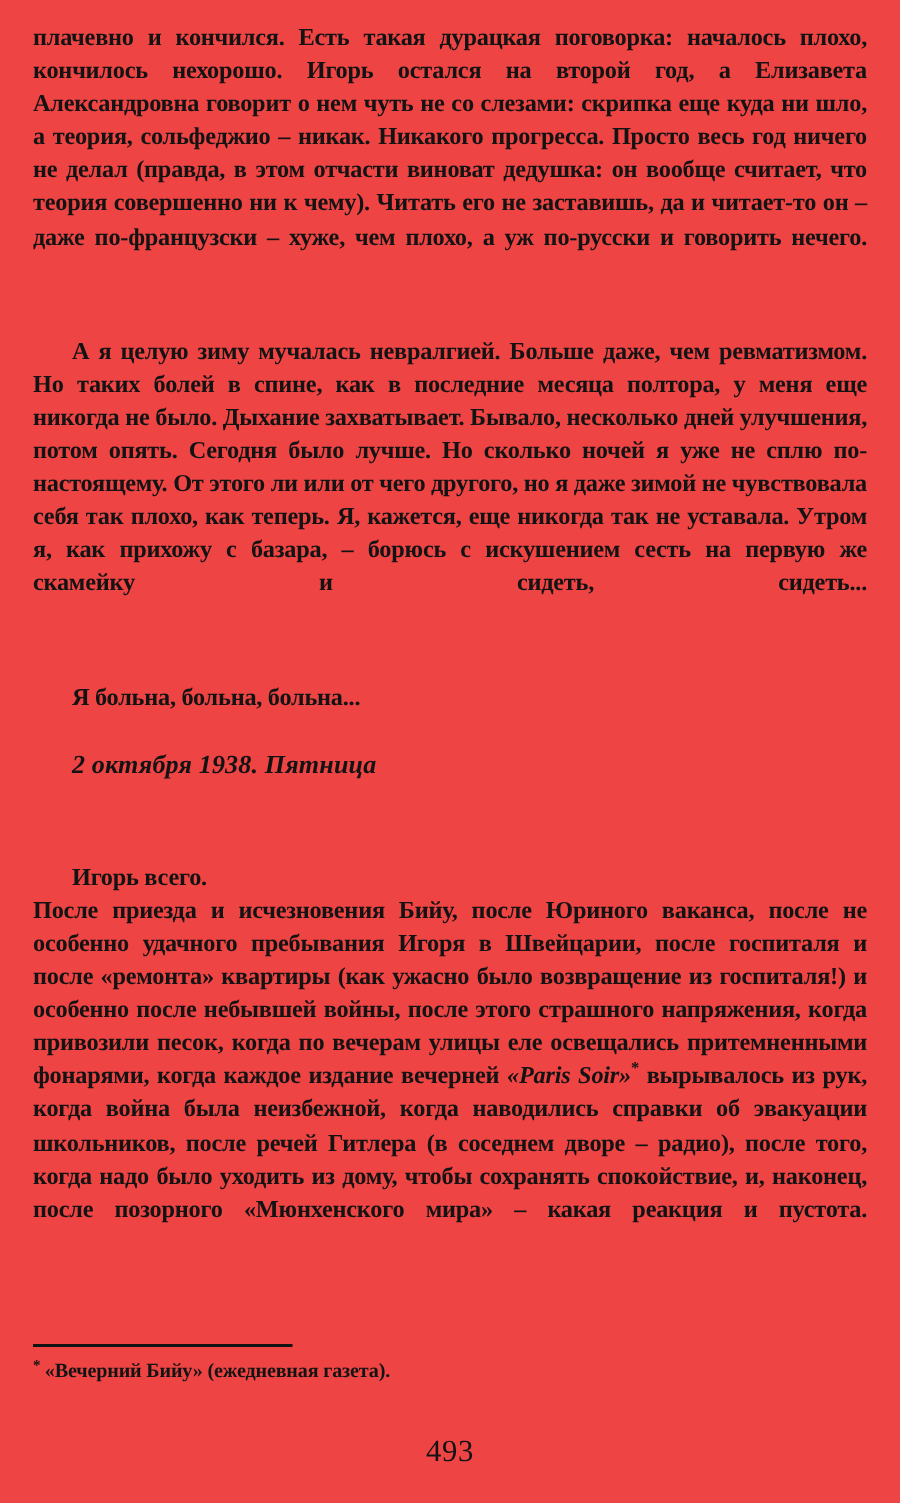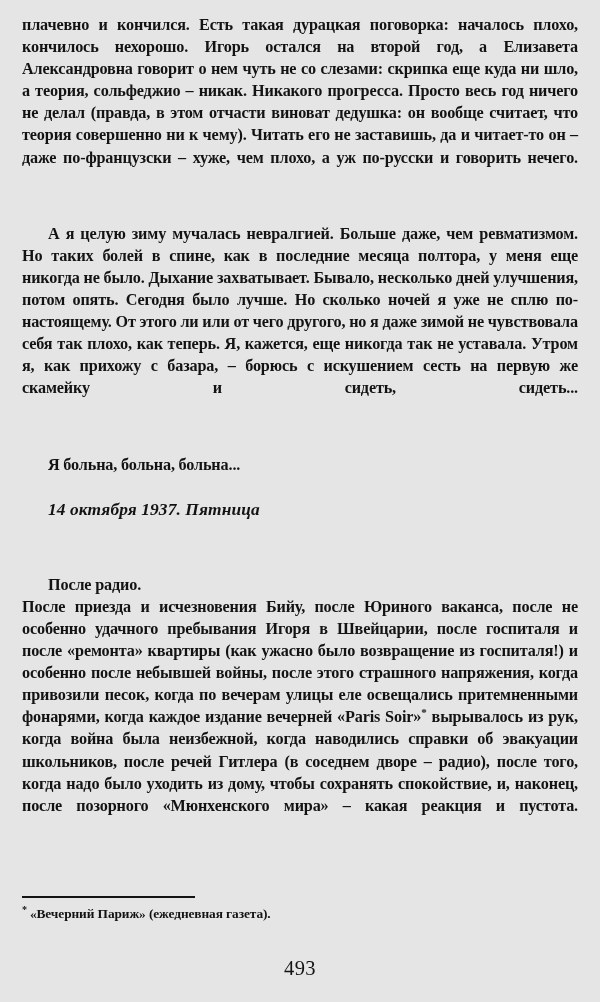"плачевно и кончился. Есть такая" #page { background: #e5e5e5 -> #ef4444 }
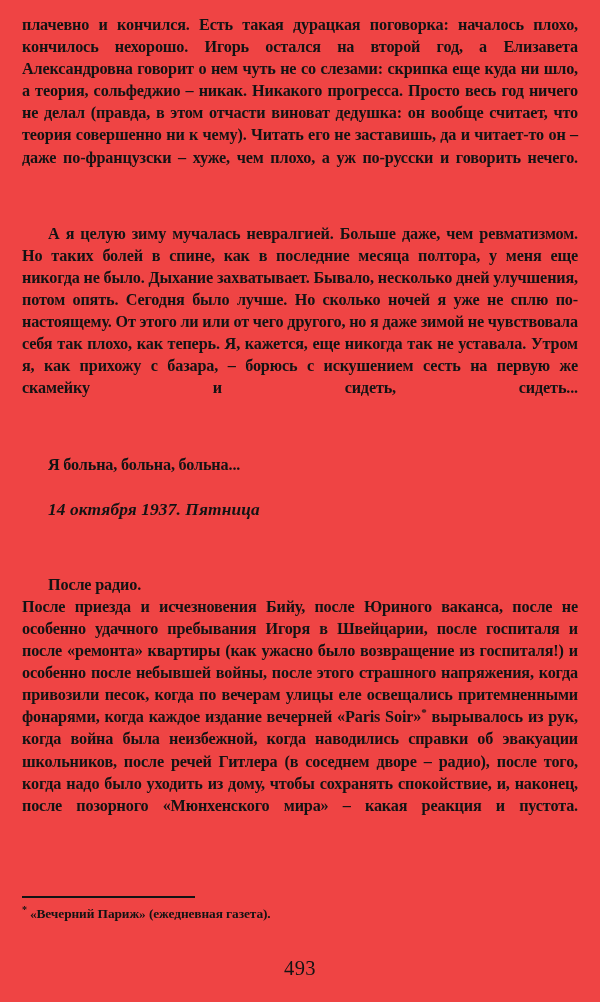"14 октября 1937. Пятница" p.date-heading { text: 14 октября 1937 -> 2 октября 1938 }
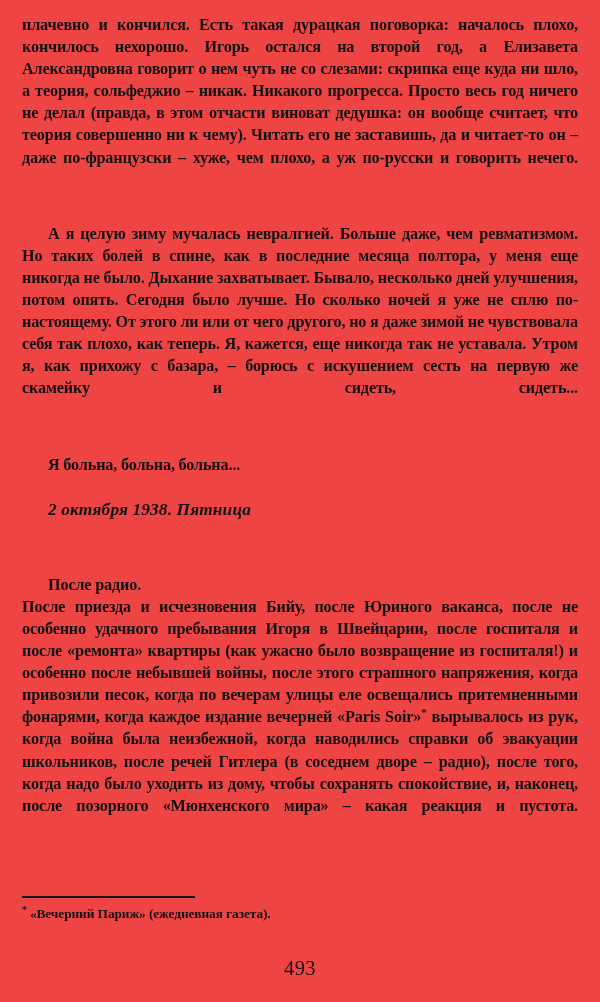"После радио." p.body-par { text: После радио -> Игорь всего }
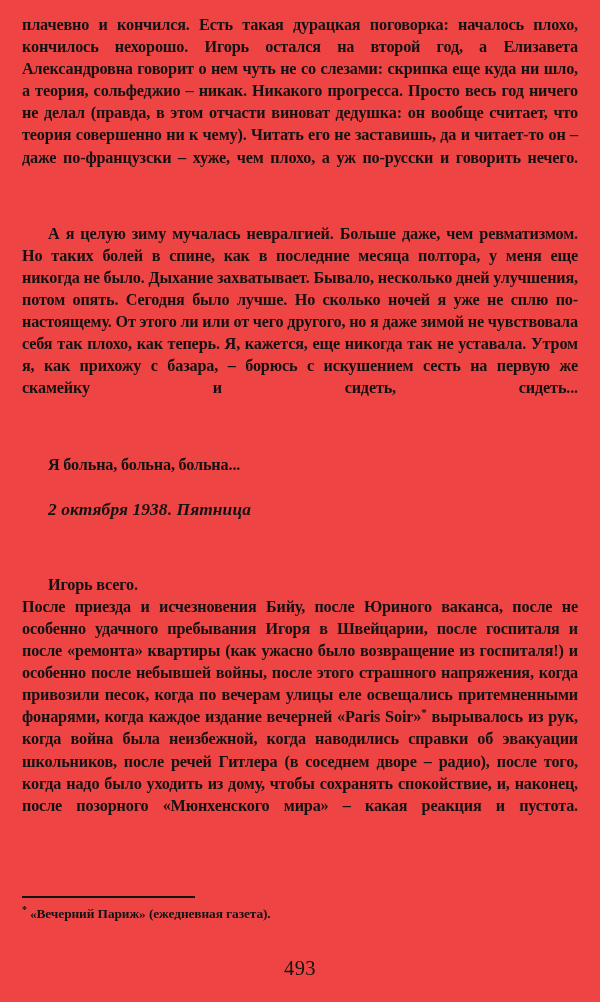"«Paris Soir»" .italic-title { font-style: none -> italic }
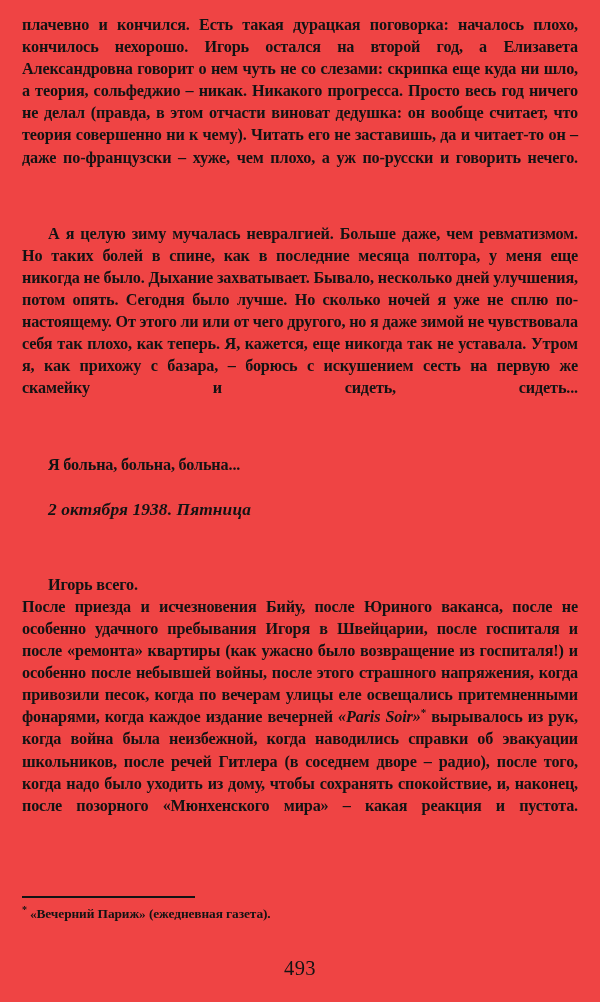"«Вечерний Париж» (ежедневная газета)." span { text: Париж -> Бийу }
